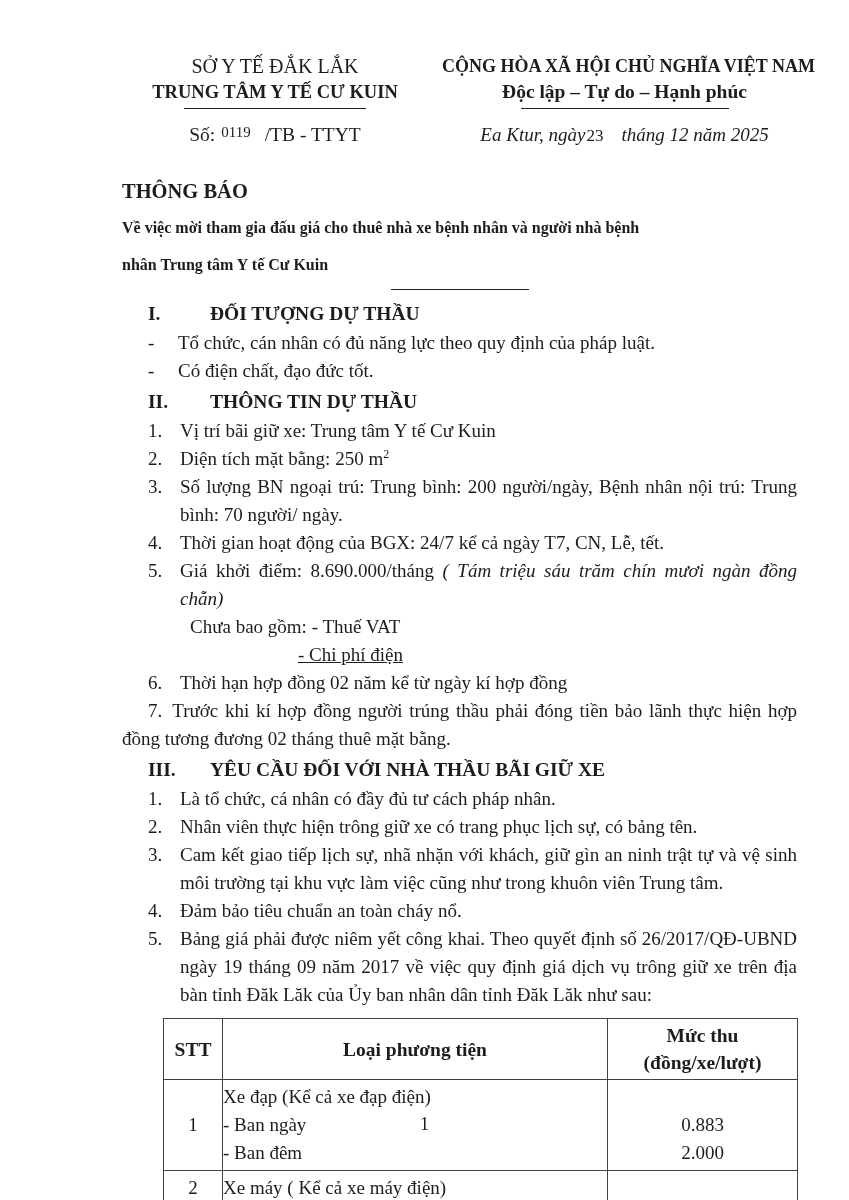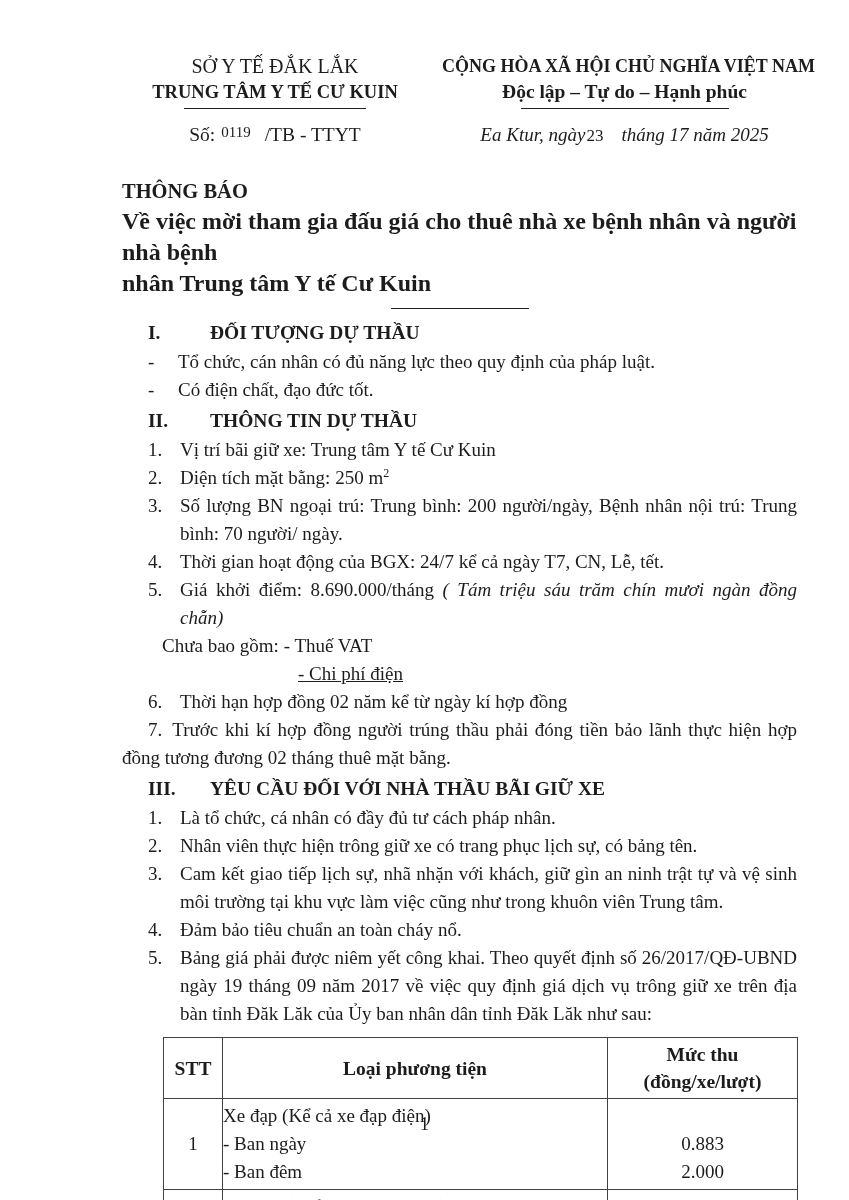"tháng 17 năm 2025" span.it { text: 17 -> 12 }
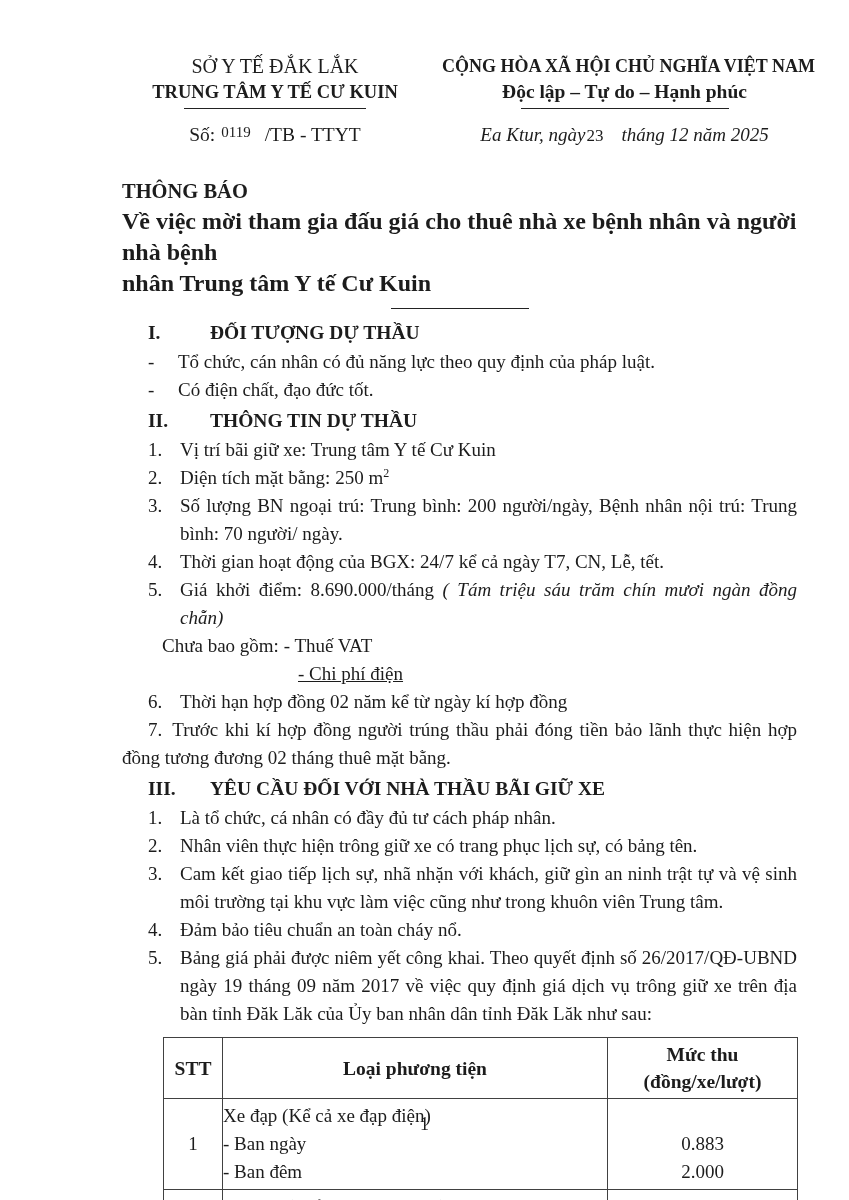"Về việc mời tham gia" .doc-subtitle { font-size: 24px -> 16px; margin-top: none -> 6px }
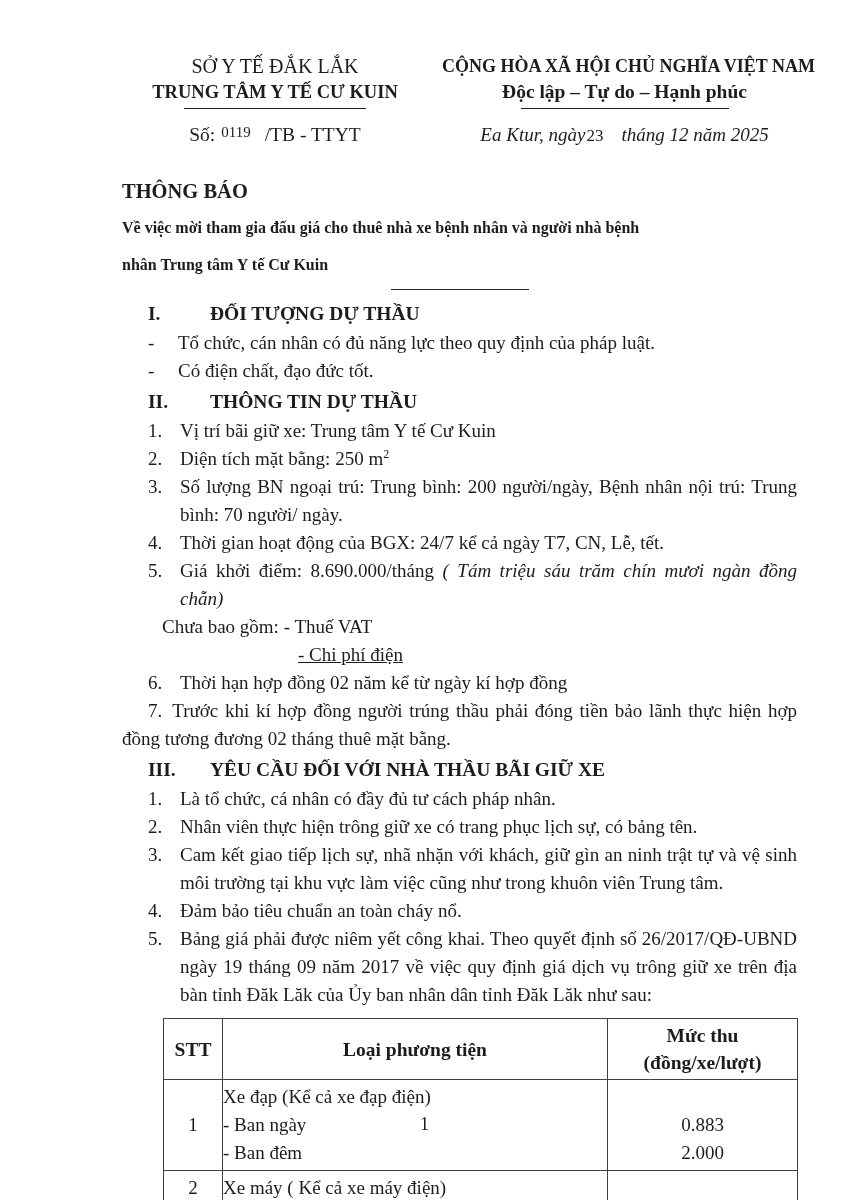"Chưa bao gồm: - Thuế" .note1 { margin-left: 40px -> 68px }
